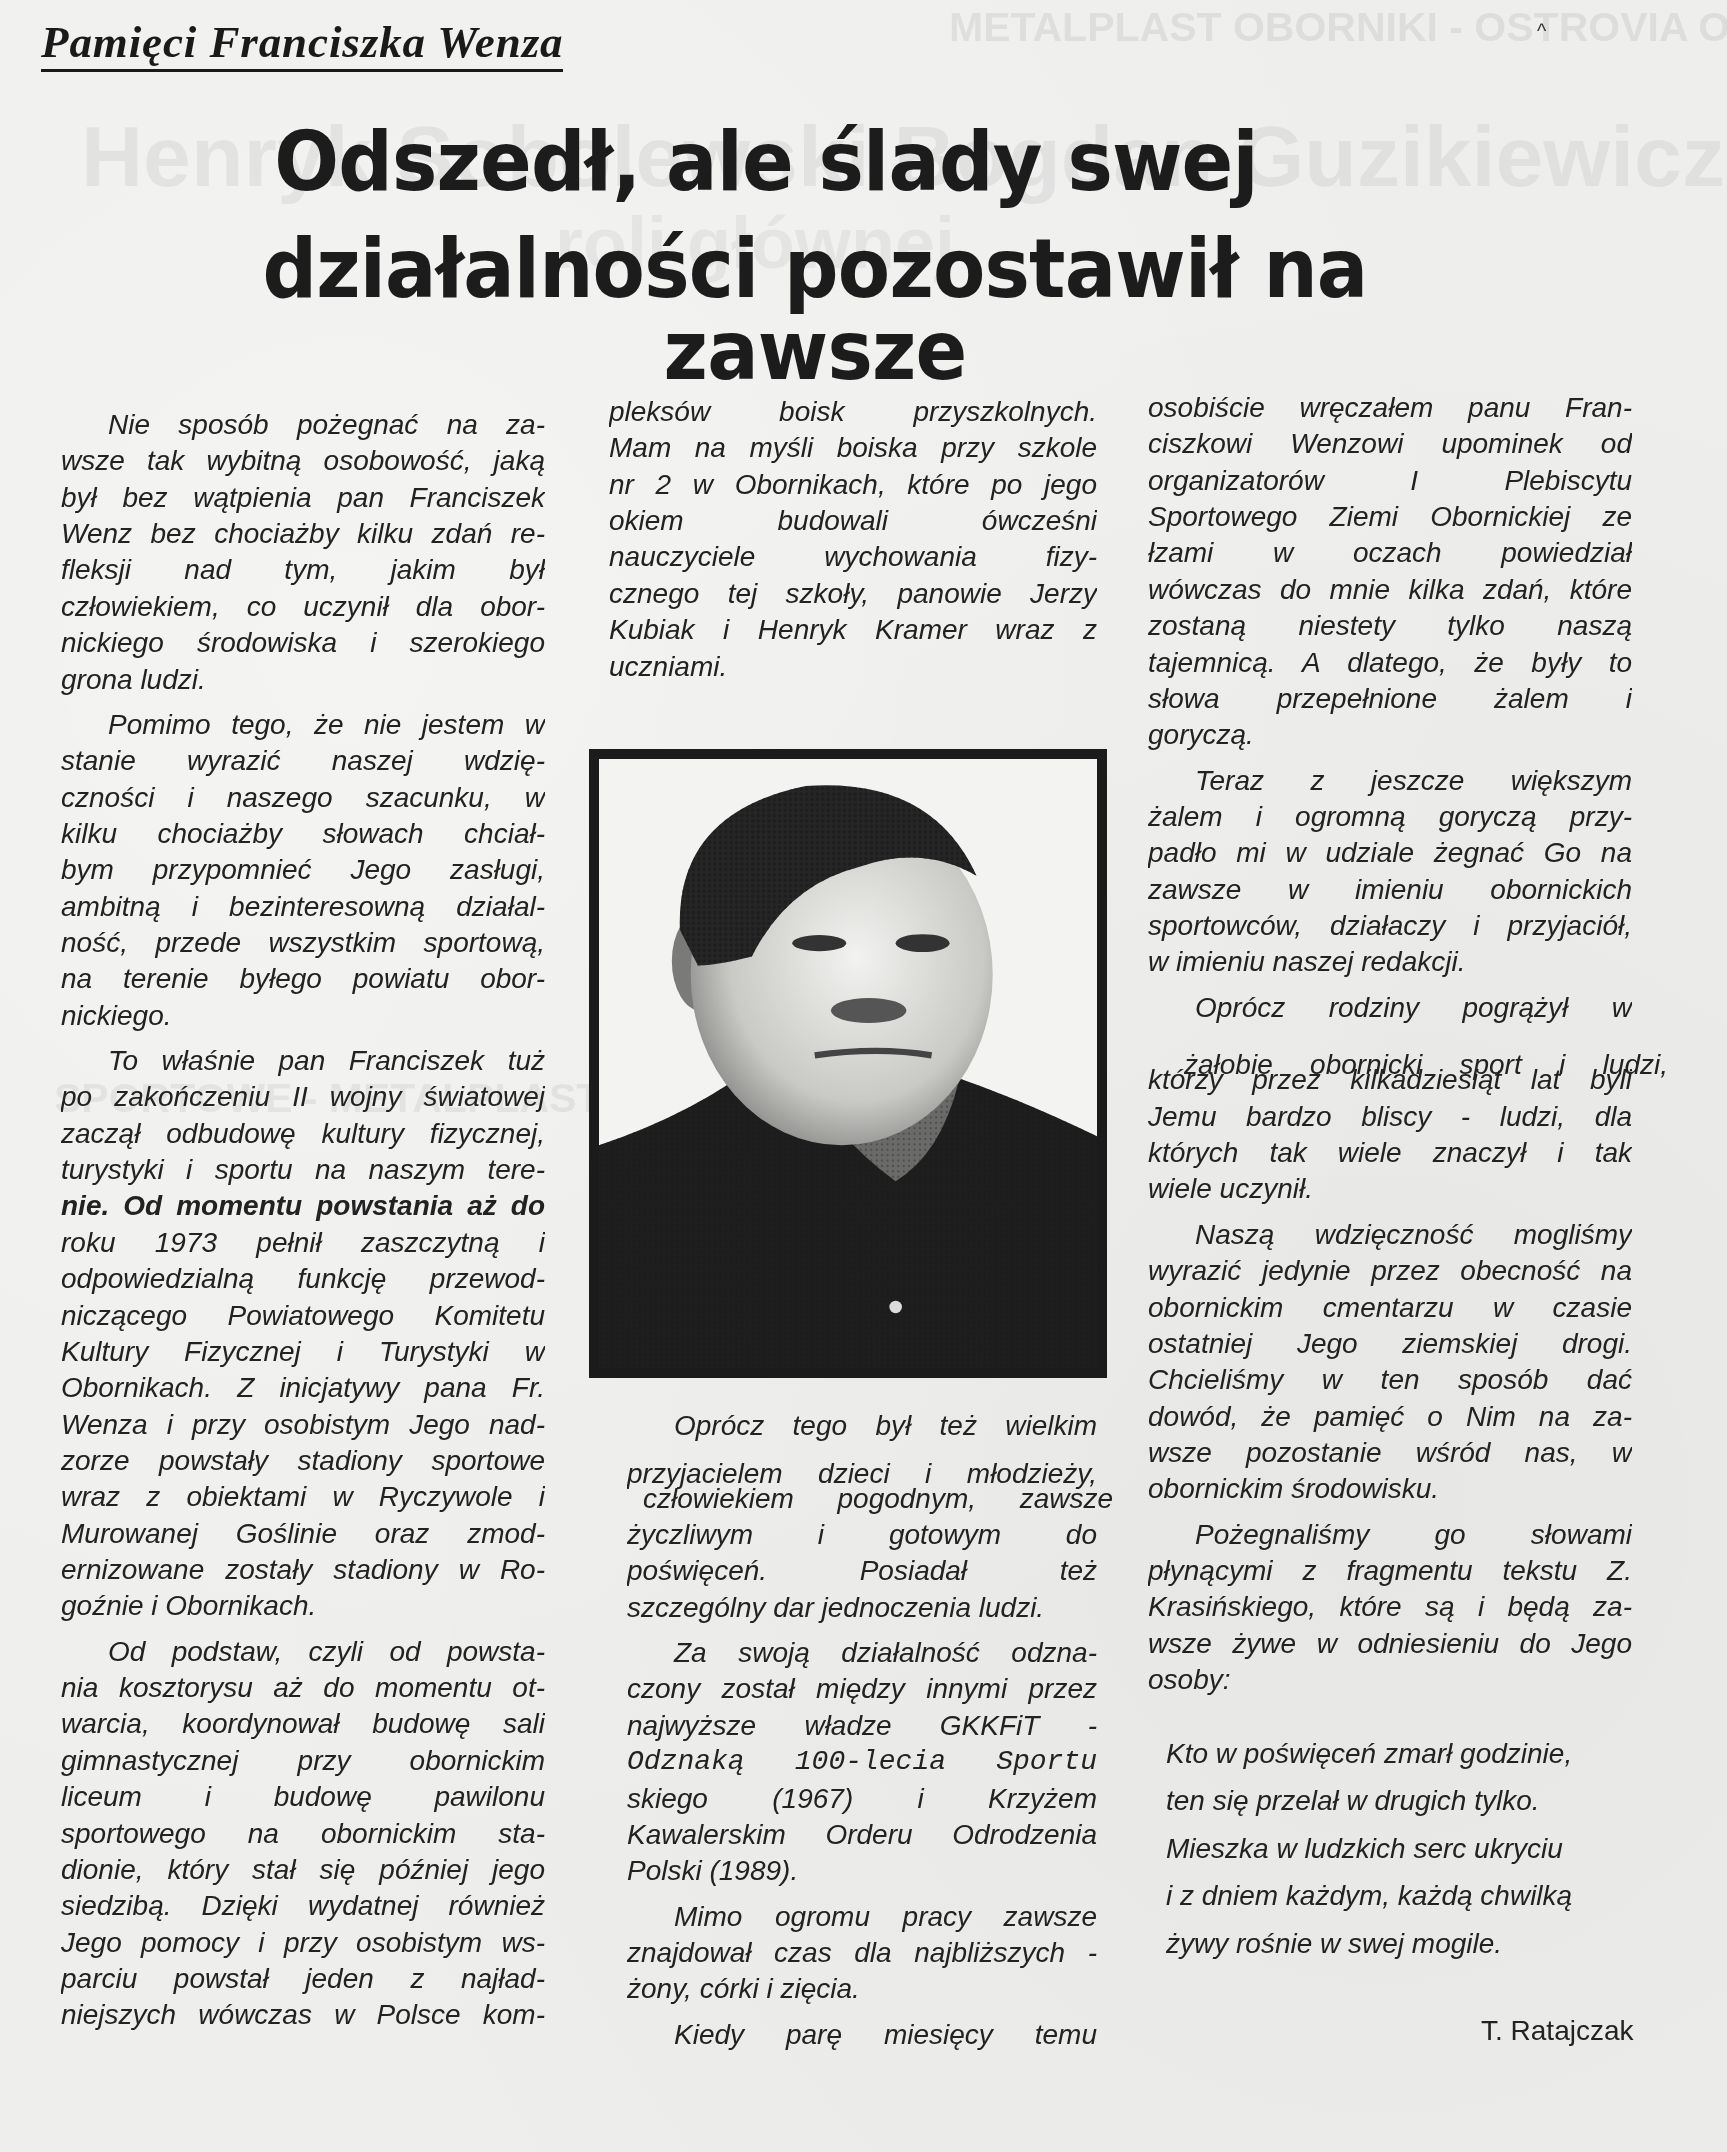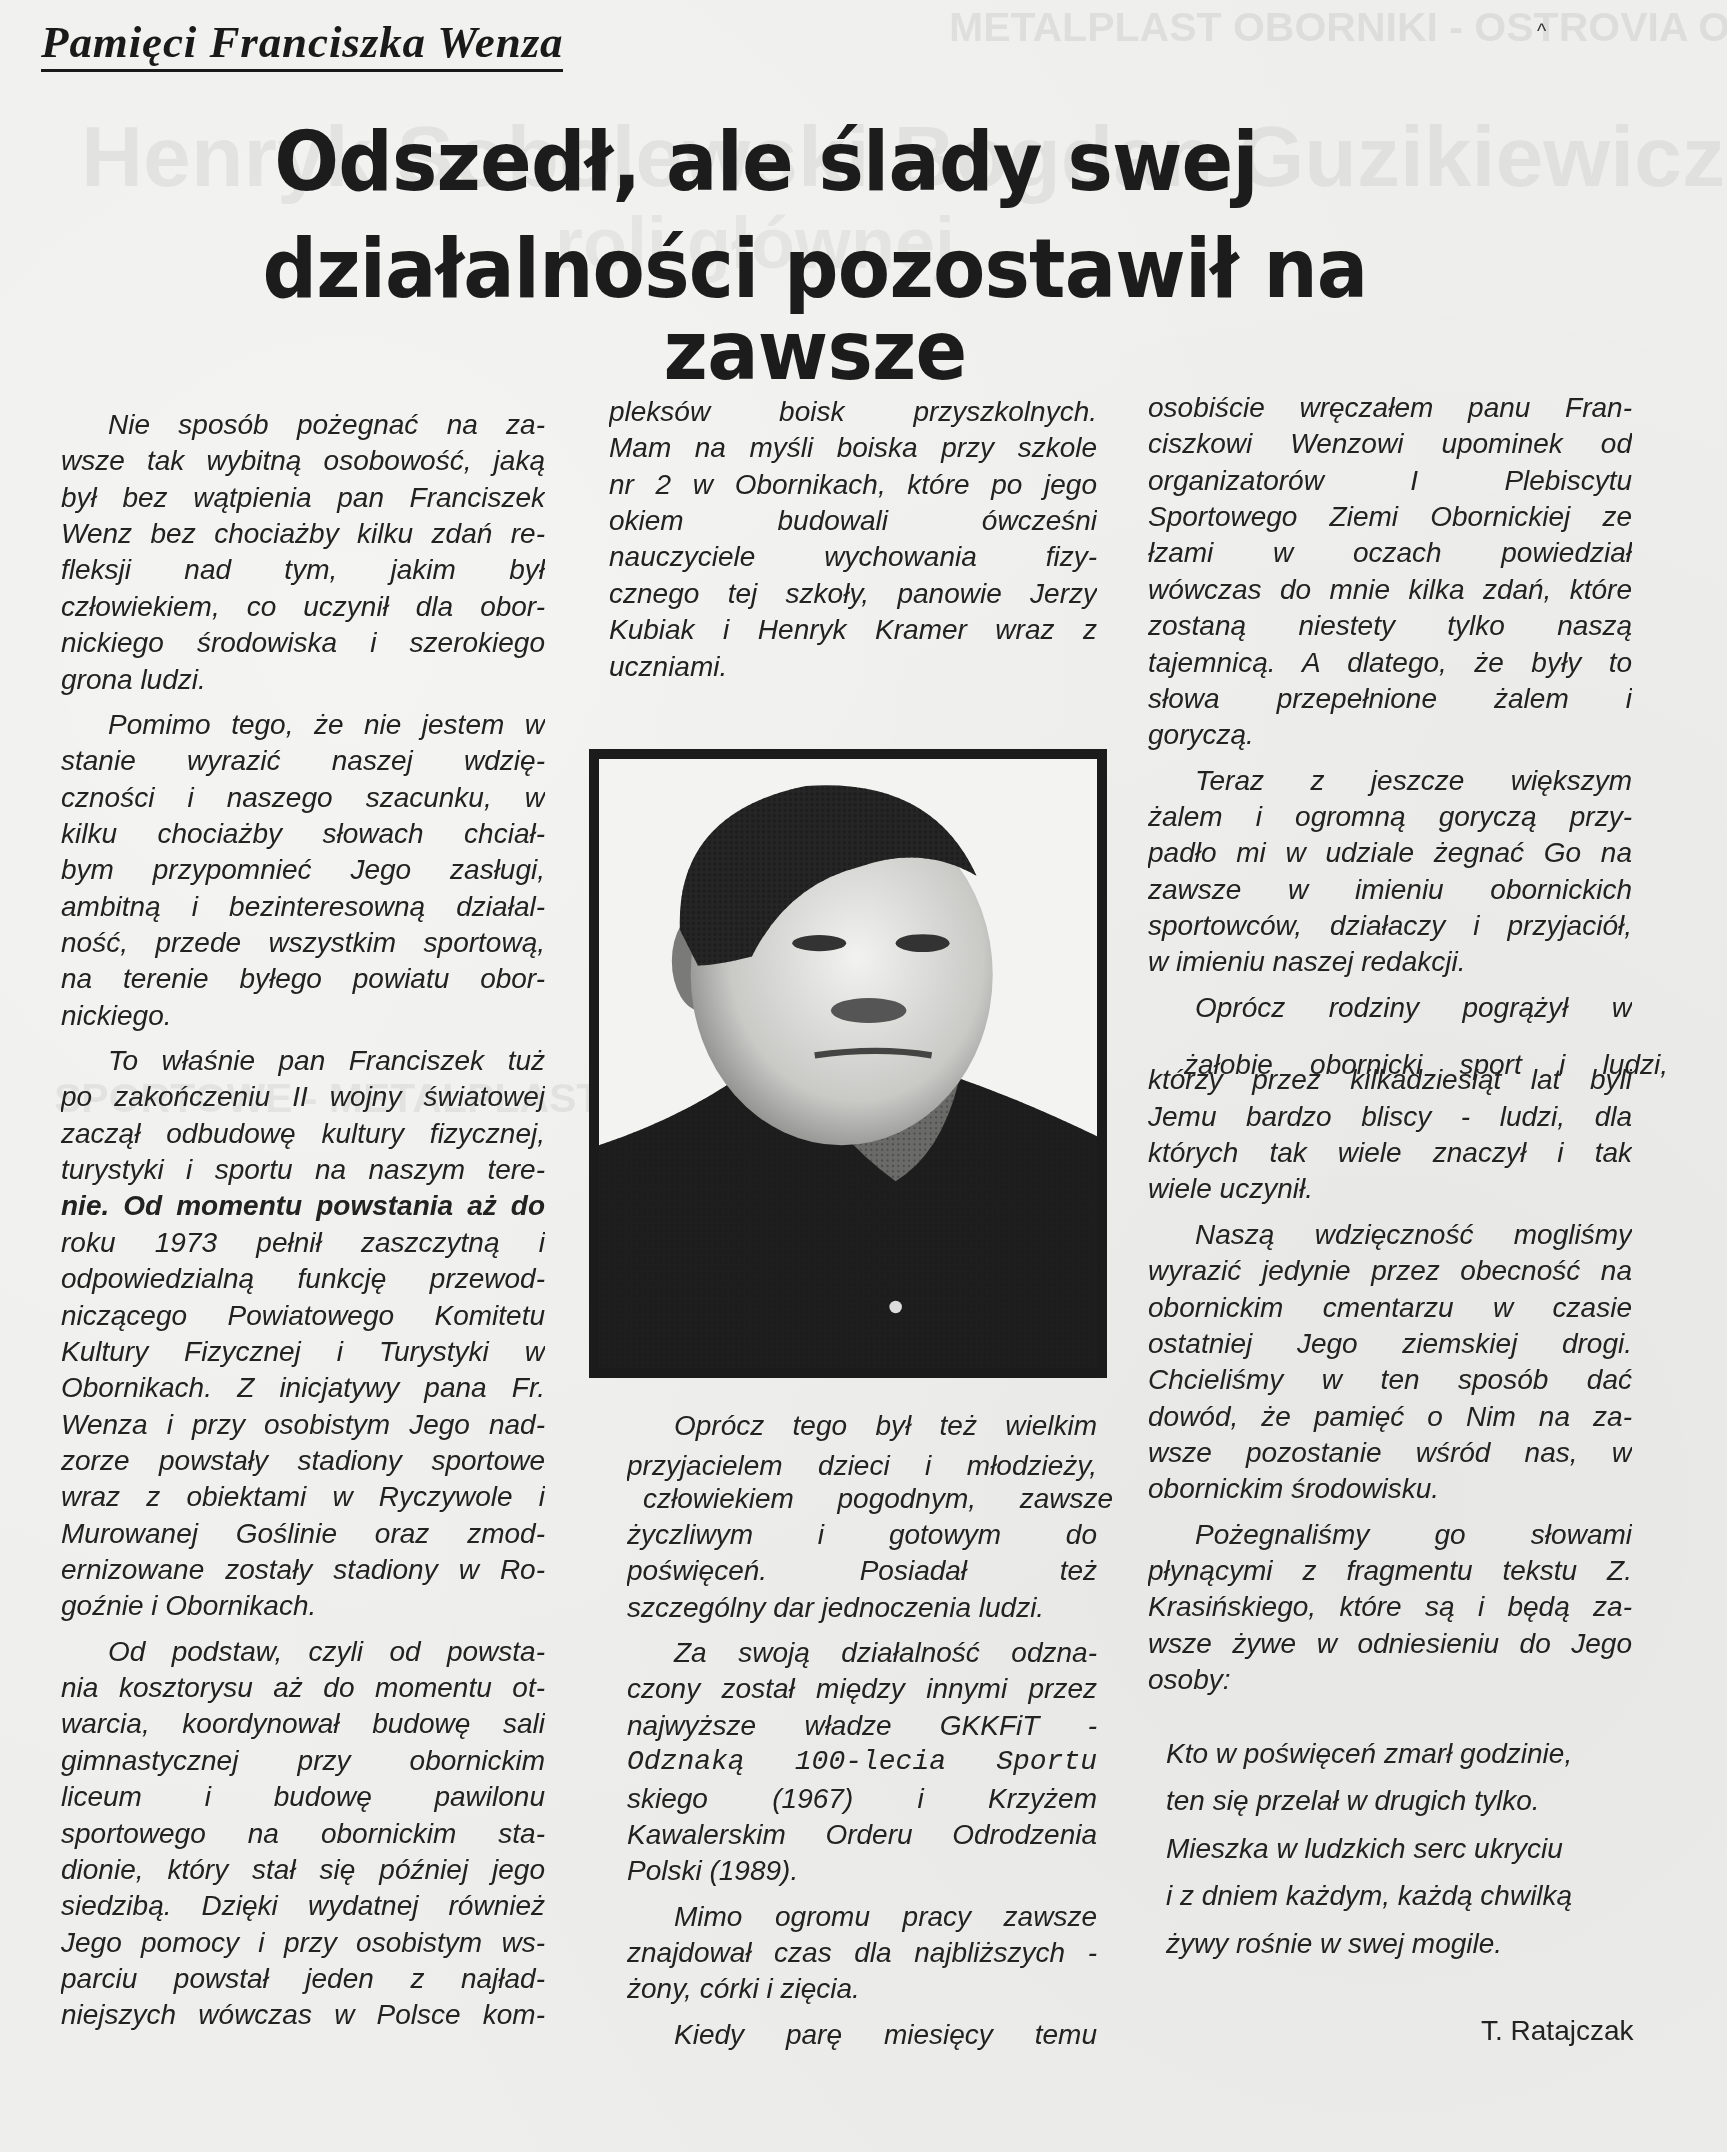"przyjacielem dzieci i młodzieży," div.line { top: 40px -> 48px }
